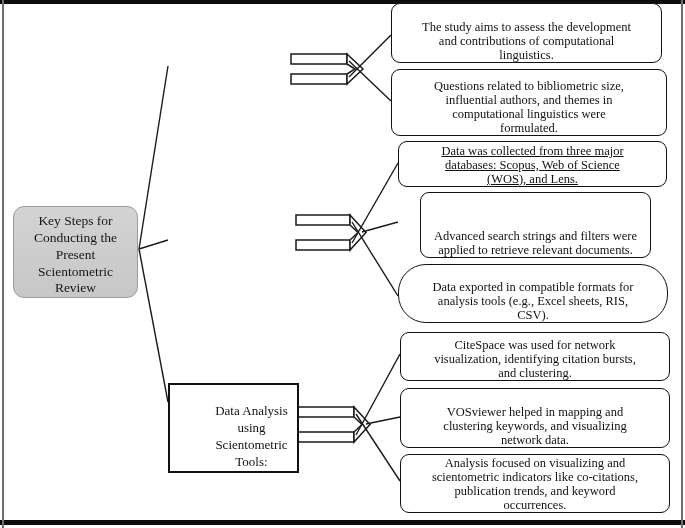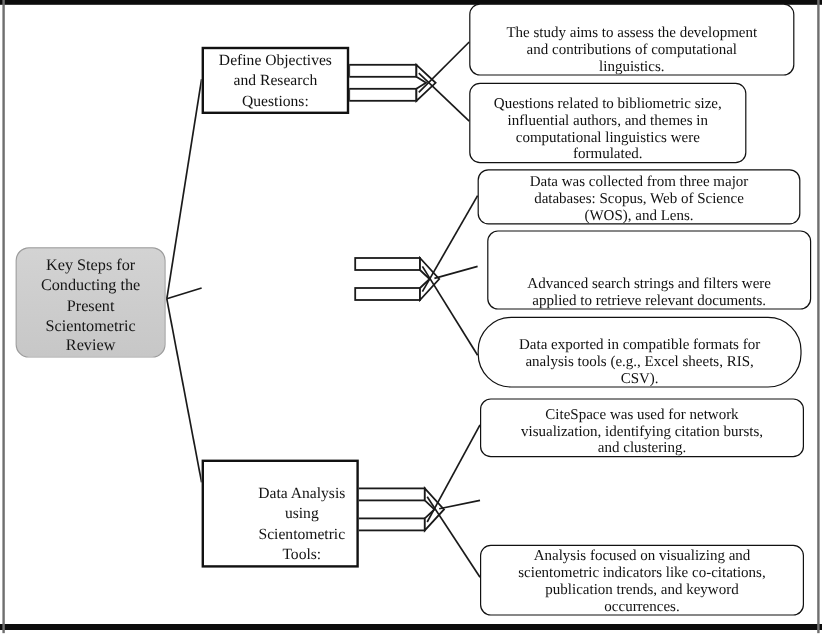"Define Objectives" div.box { html: <div> <span>Define Objectives and Research Questions:</span> </div> -> none }
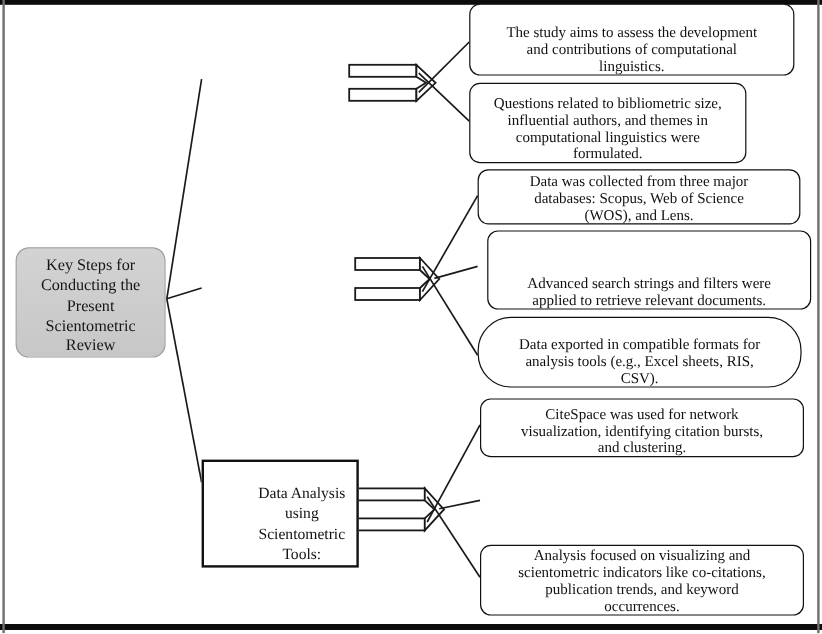"Questions related to bibliometric size," div.box { width: 231px -> 276px }
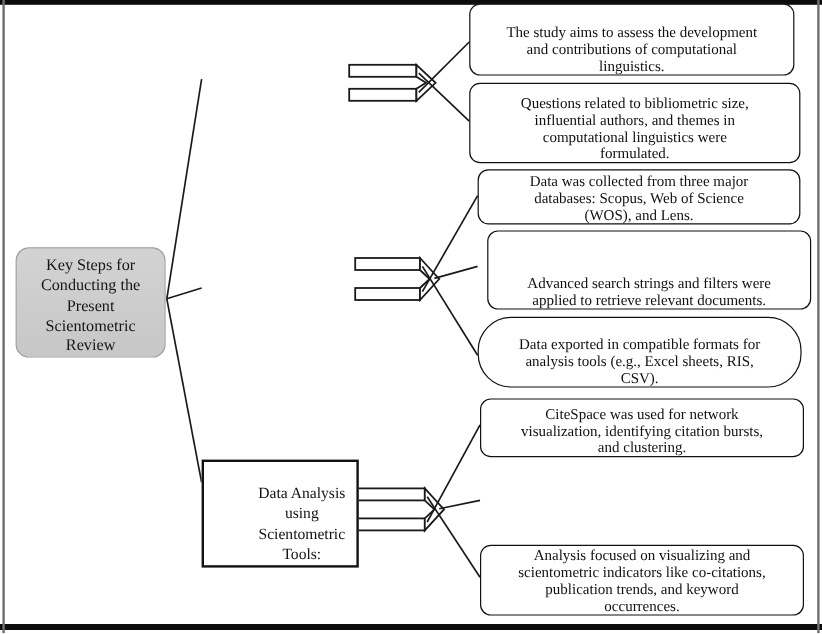"Data was collected from three" div.box { text-decoration: none -> underline }
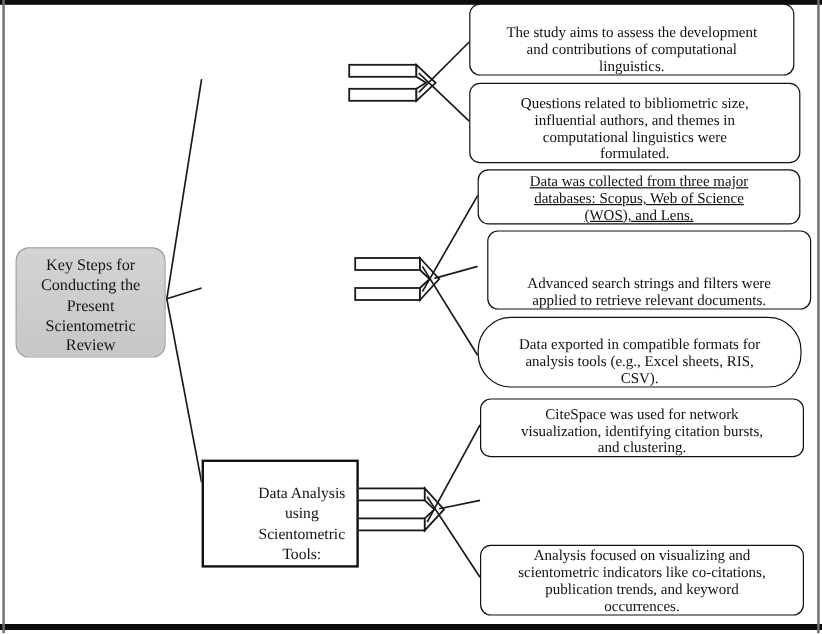"Advanced search strings and filters" div.box { left: 406px -> 420px; width: 270px -> 231px }
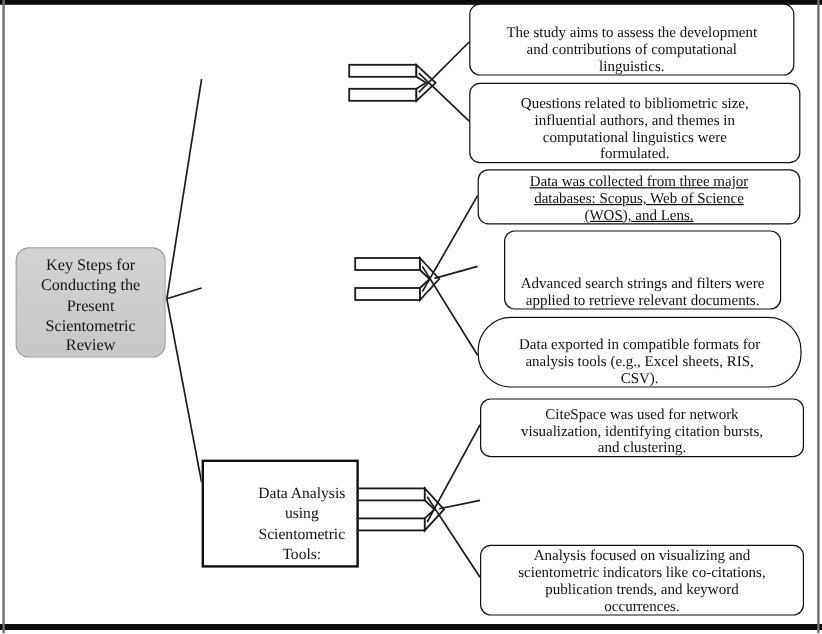"VOSviewer helped in mapping and" div.box { html: none -> <div> <span>VOSviewer helped in mapping and clustering keywords, and visualizing network data.</span> </div> }
